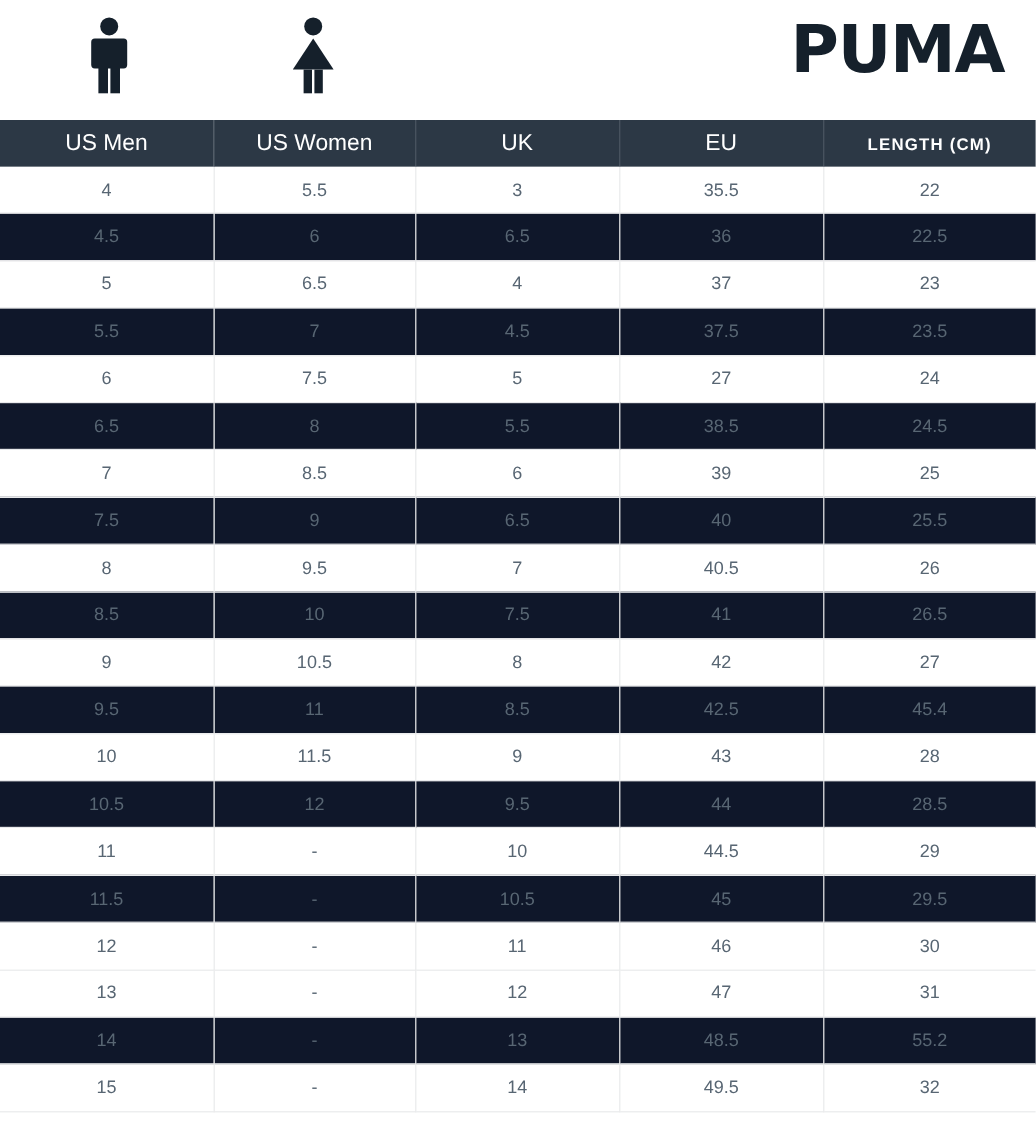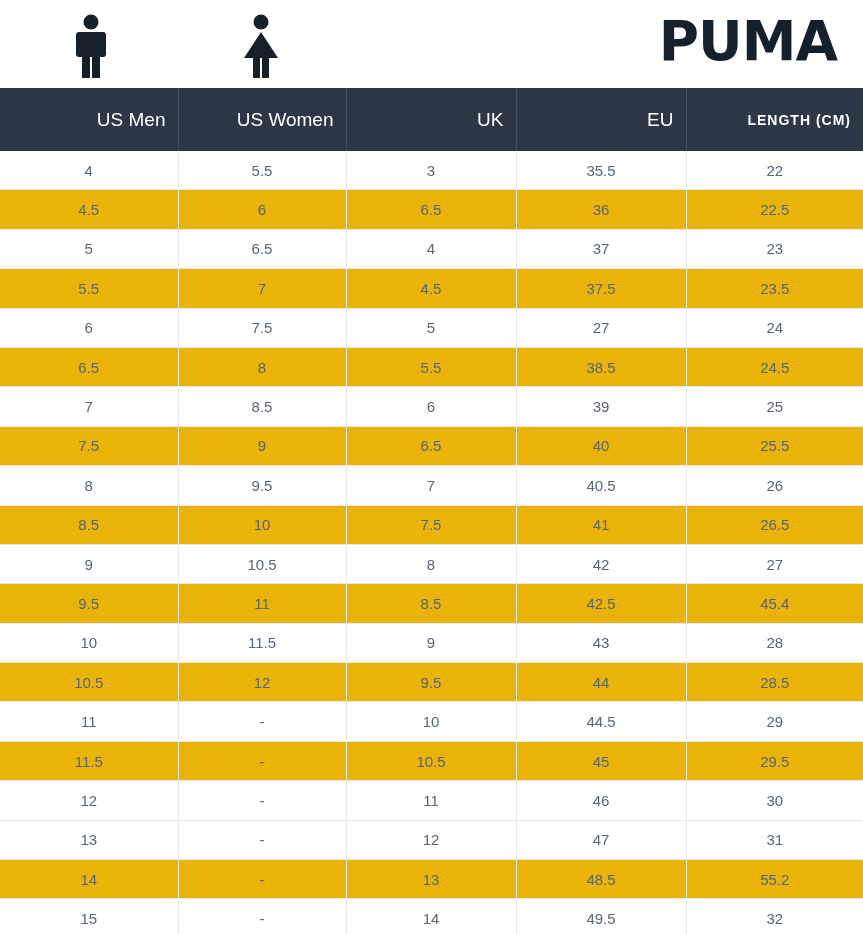"PUMA" .header { height: 88px -> 100px }
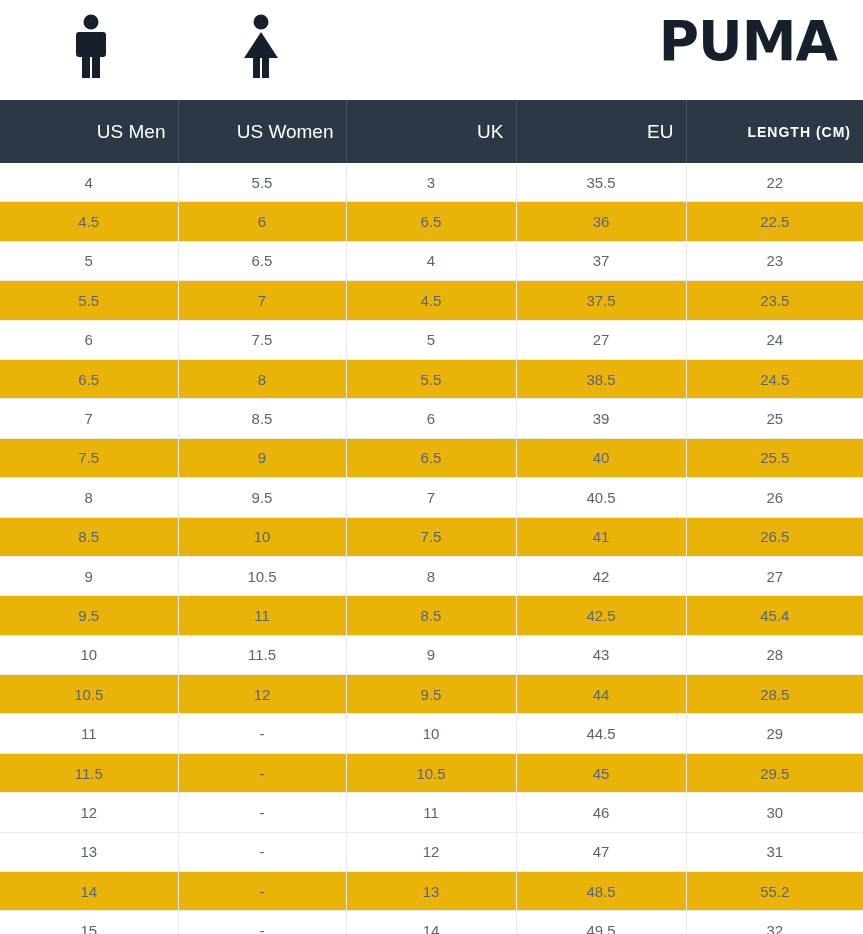"US Men" thead th { padding: 12px -> 0; text-align: right -> center }
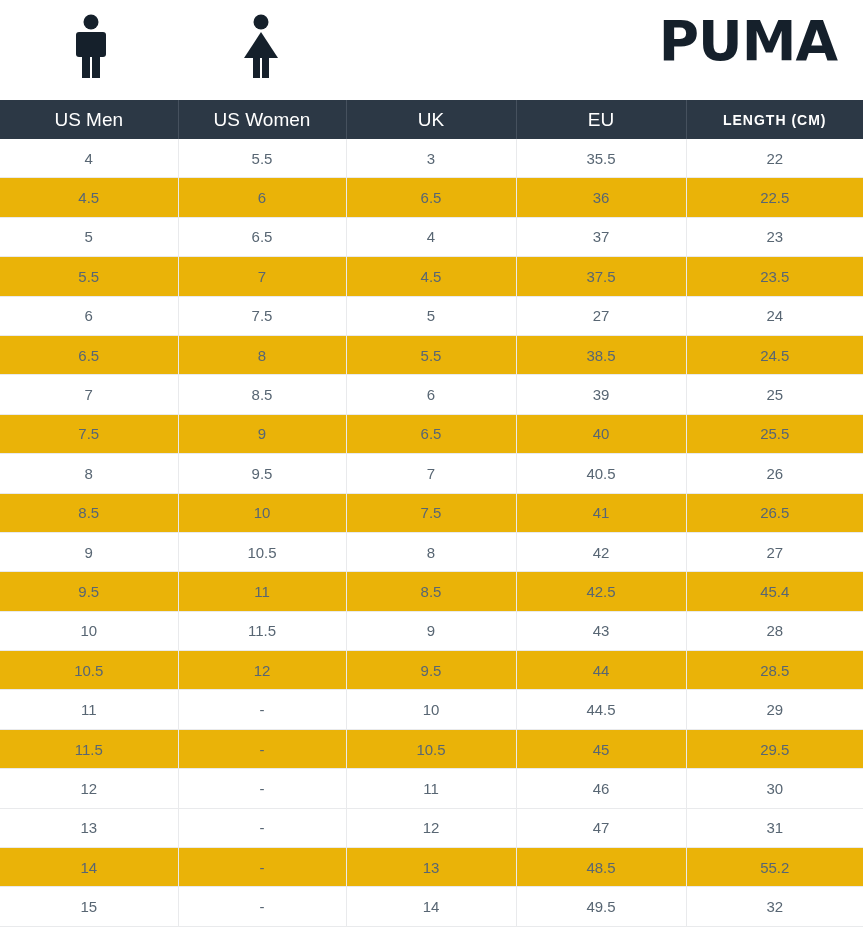"4.5" tbody tr.even td { background: #eab308 -> #0f172a }
